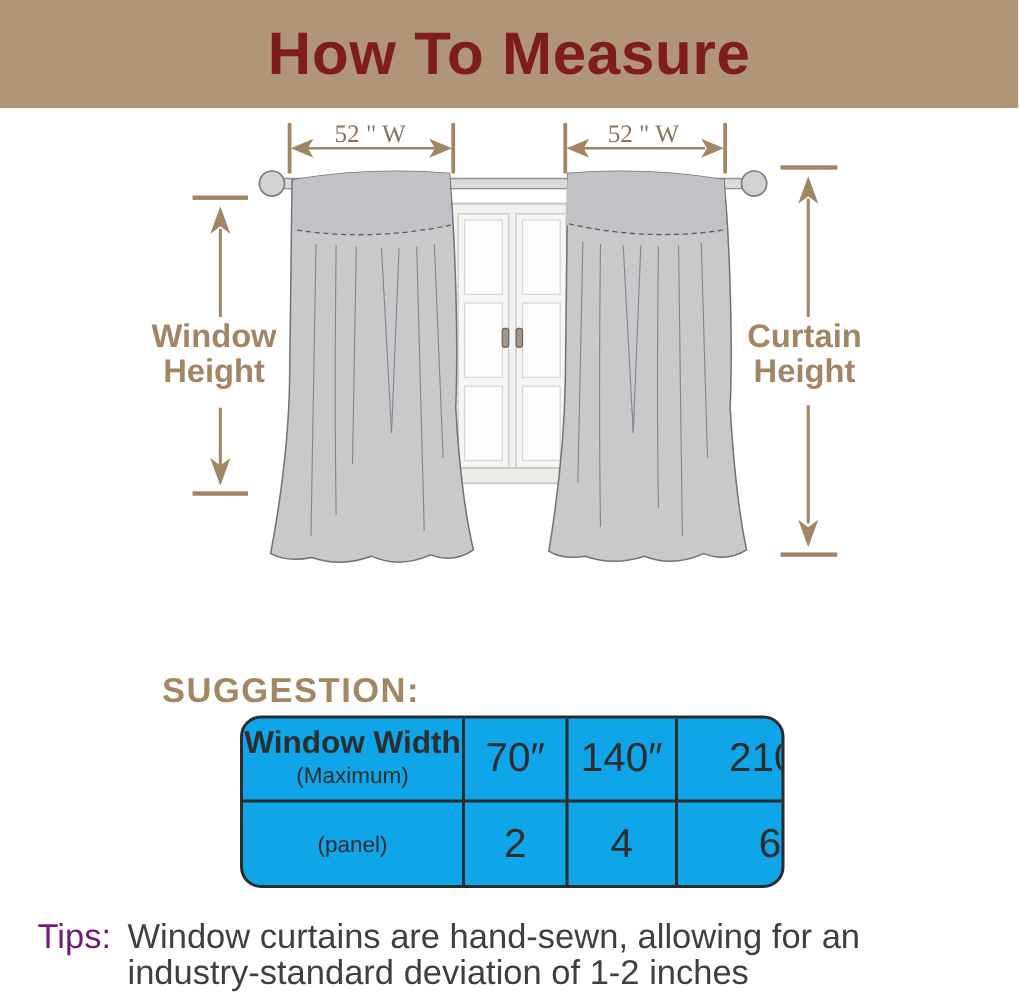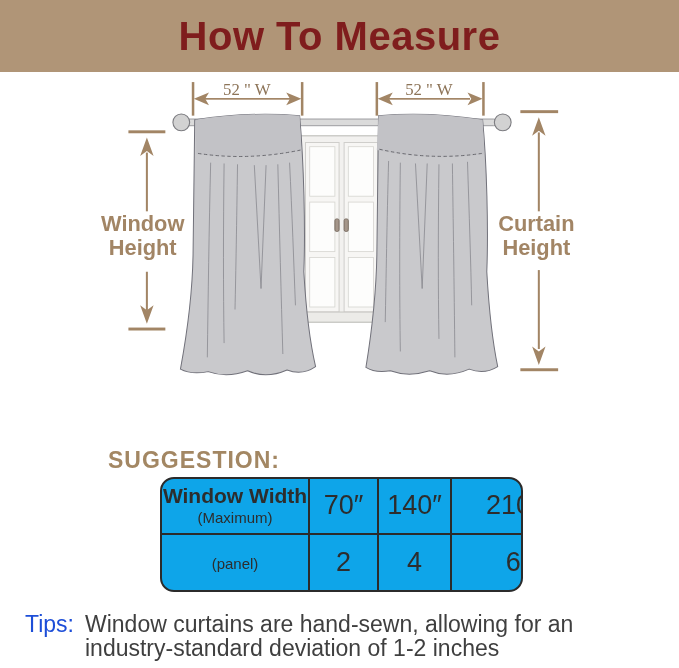"Tips:" .tips .tips-label { color: #1d4ed8 -> #701a75 }
